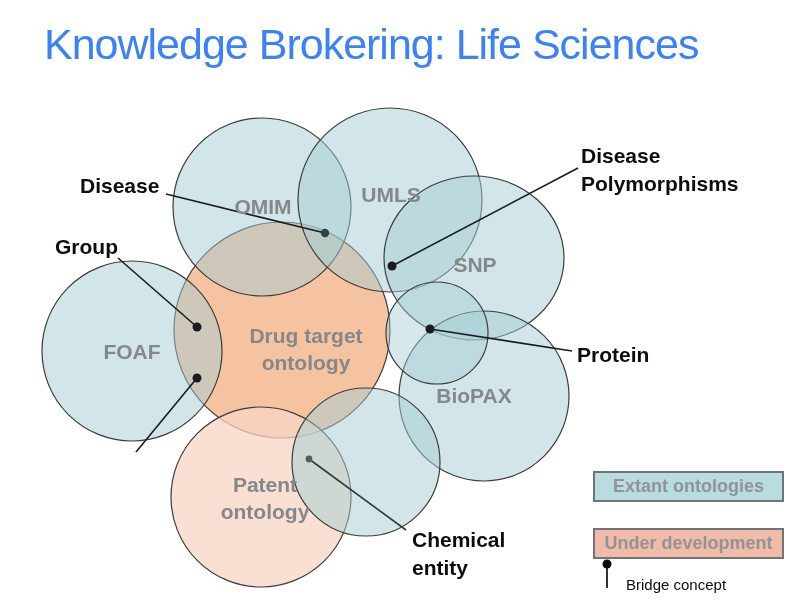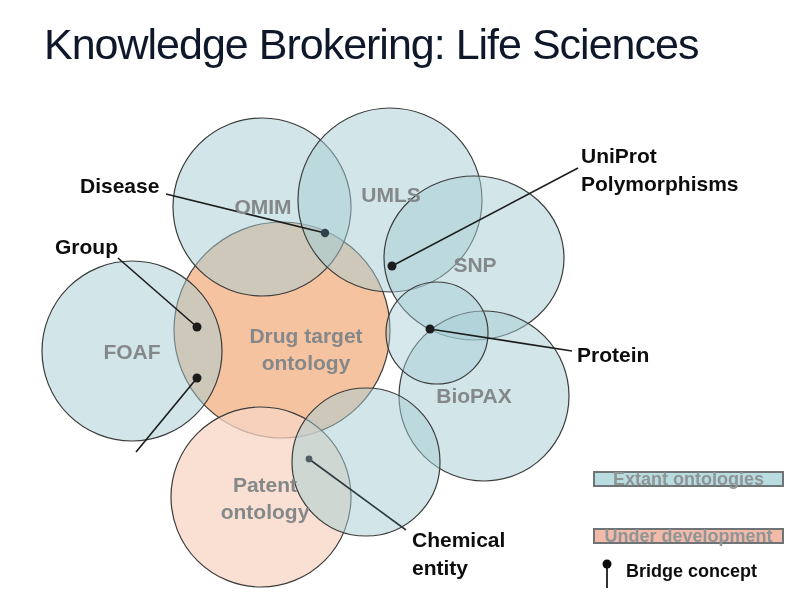"Knowledge Brokering: Life Sciences" #slide-title { color: #0f172a -> #3b82f6 }
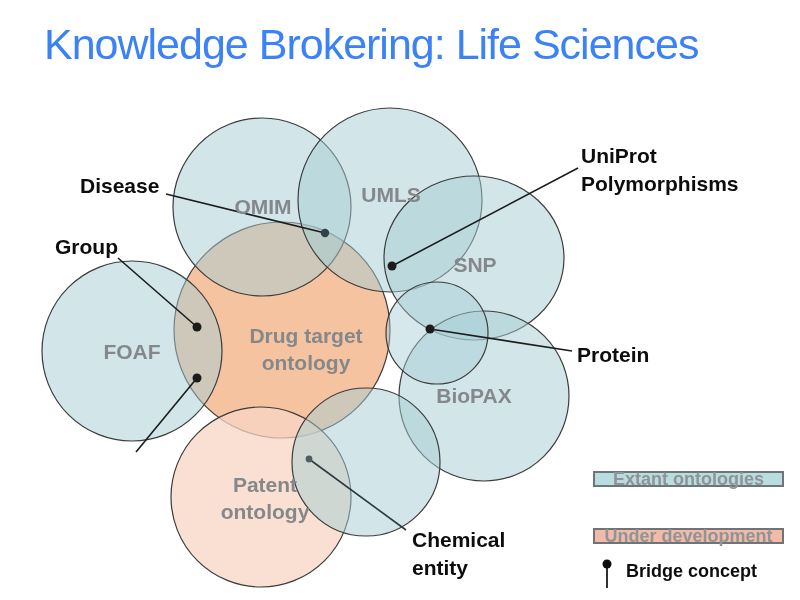"UniProt Polymorphisms" div.blabel { text: UniProt -> Disease }
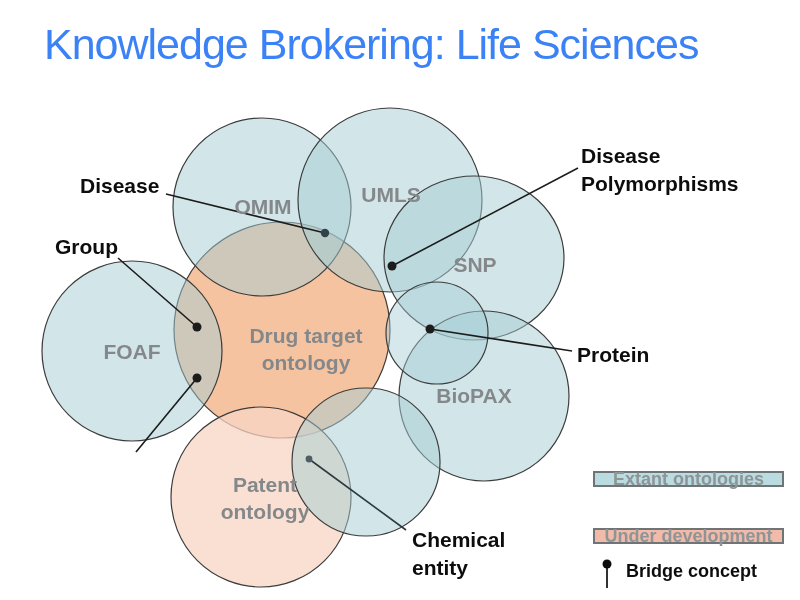"Extant ontologies" .legend-box { height: 16px -> 31px }
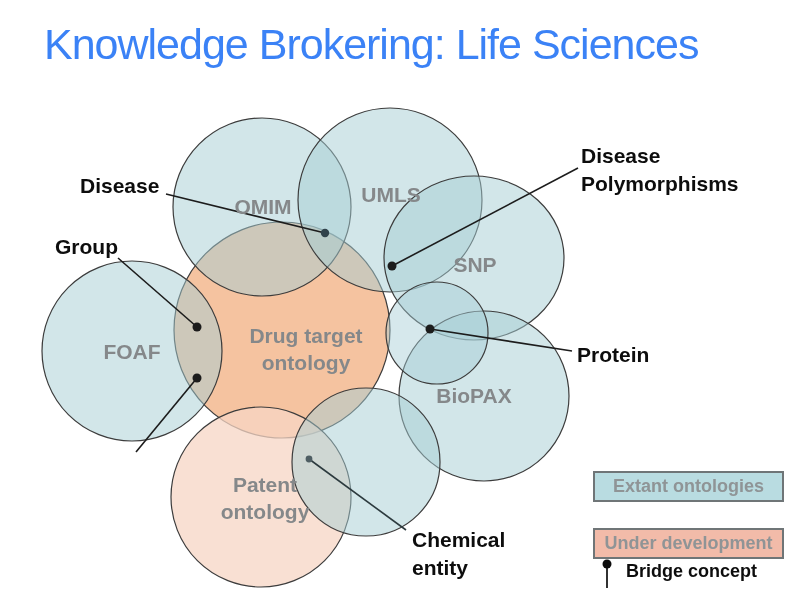"Bridge concept" #legend-bridge span { font-size: 18px -> 15px; font-weight: bold -> normal; margin-top: 4px -> 19px }
